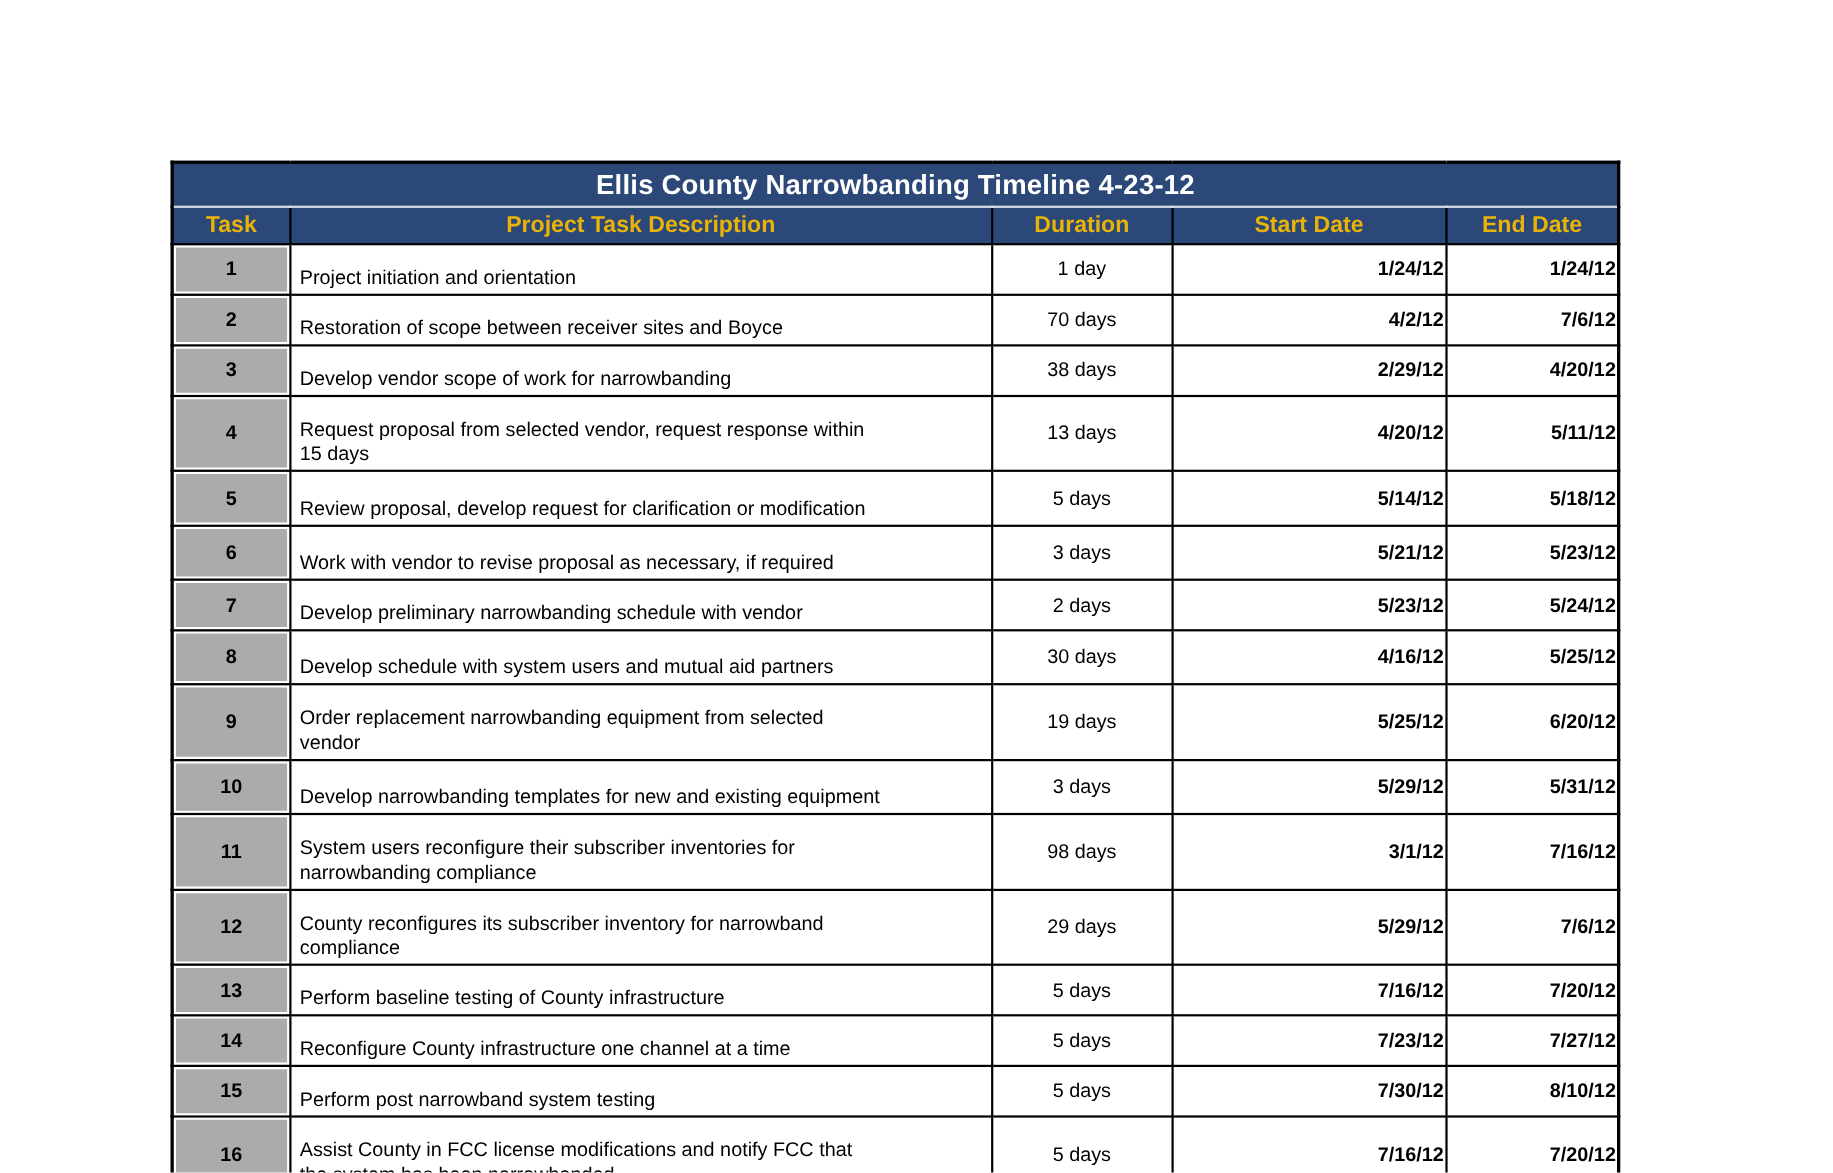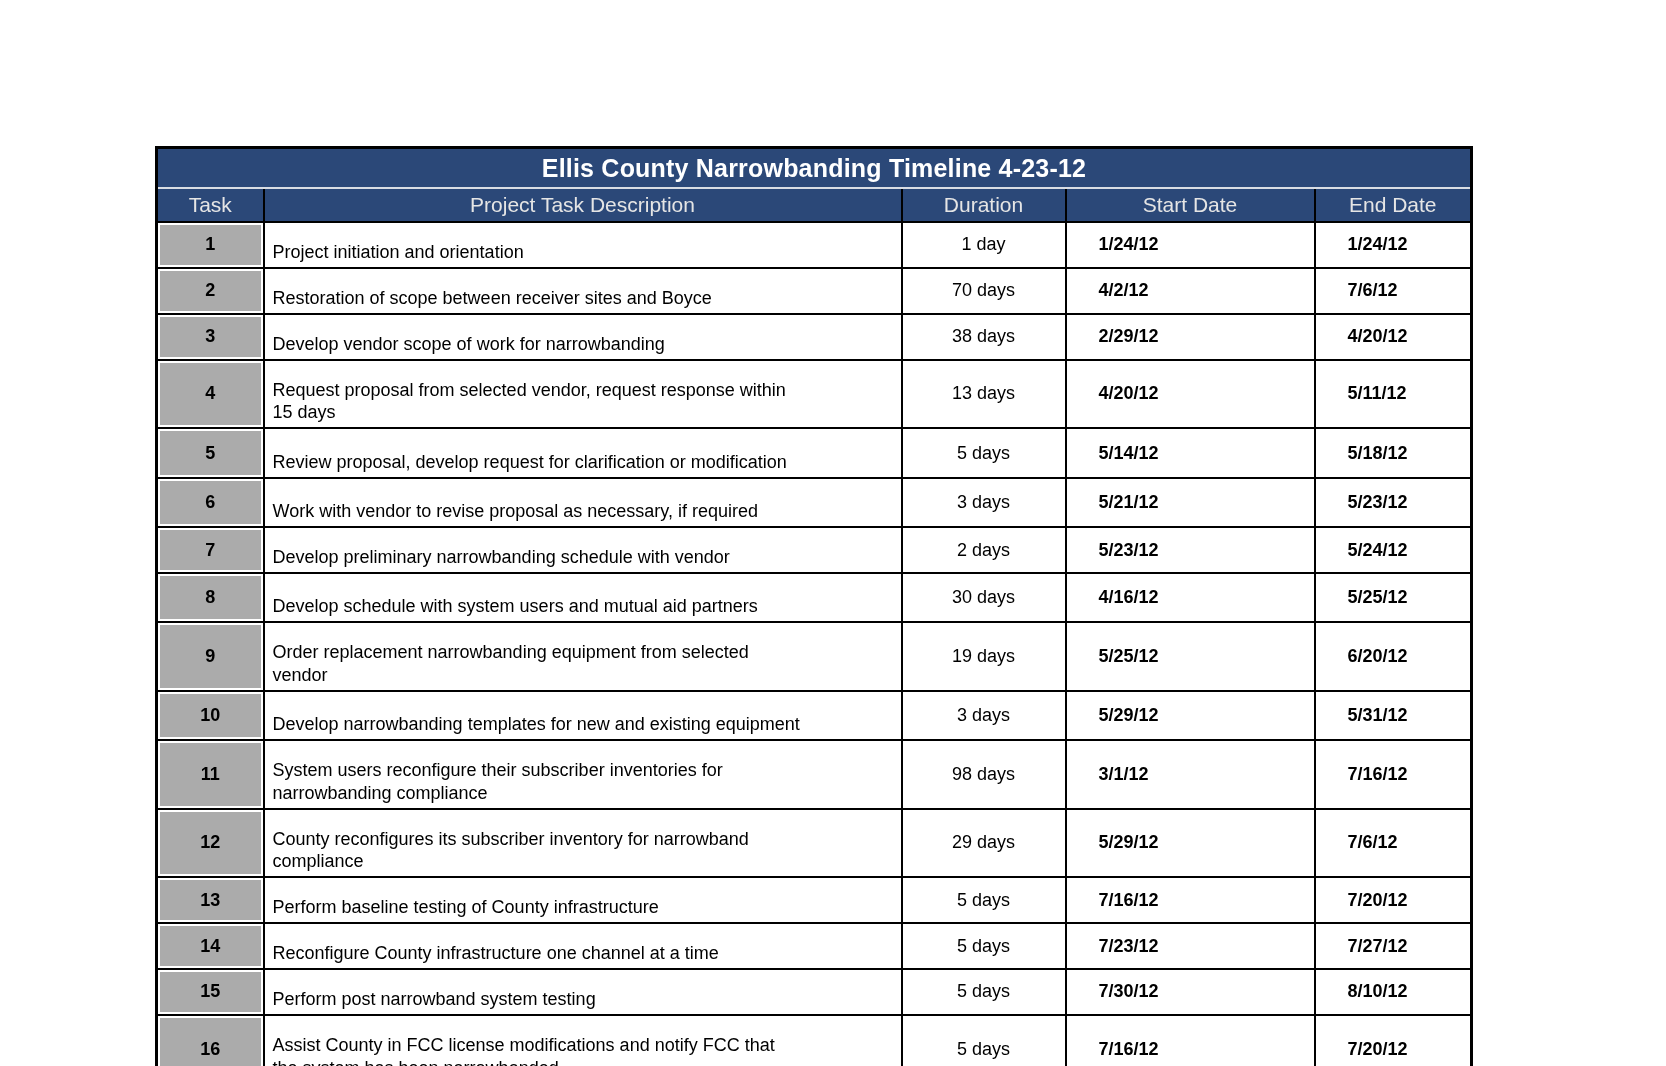"Task" tr.header-row th { color: #e5e5e5 -> #eab308; font-weight: normal -> bold }
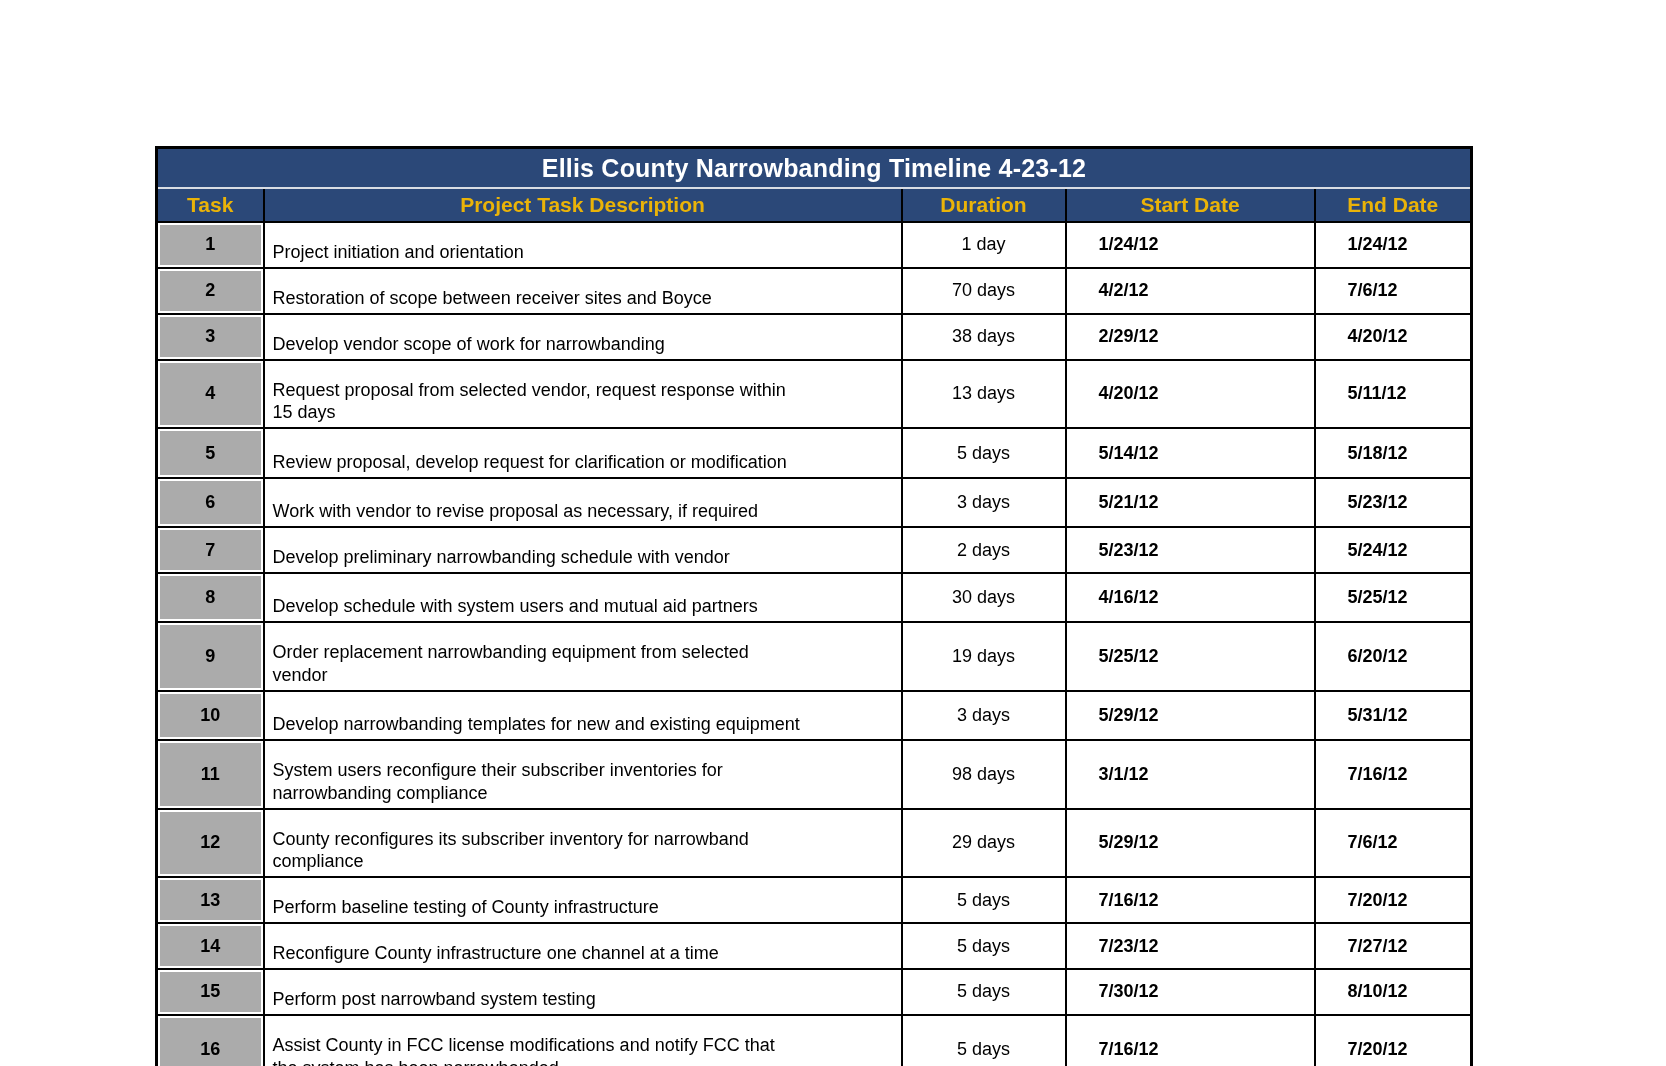"1/24/12" td.date-cell { text-align: left -> right }
